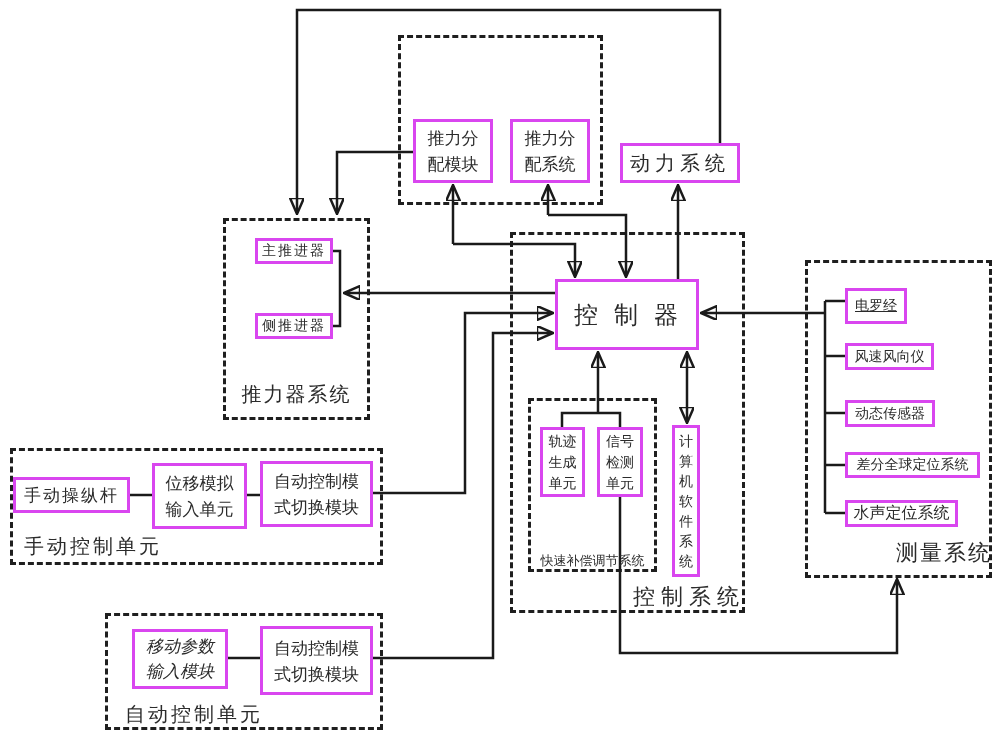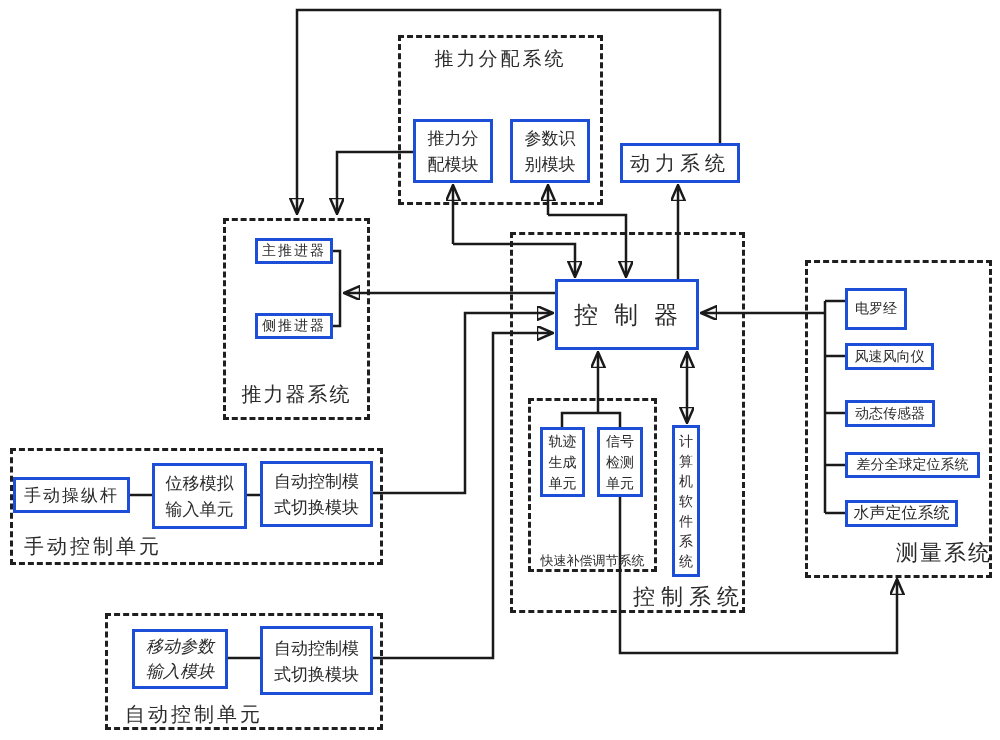"推力分配系统" div.grp-label { html: <div>推力分配系统</div> -> none }
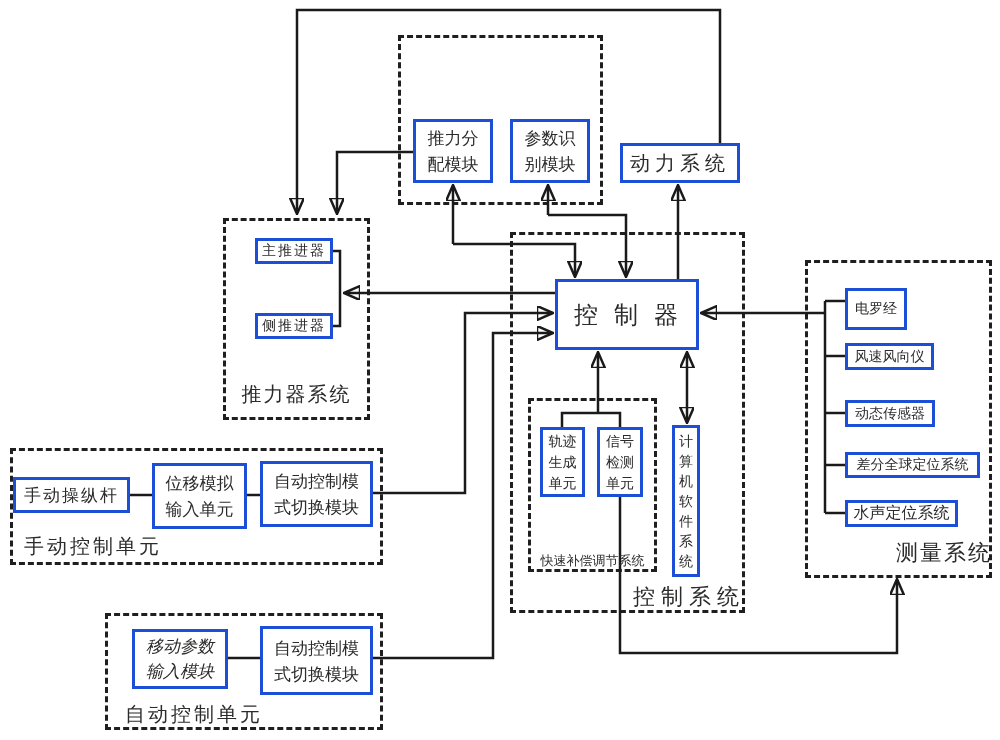"推力分配模块" .blk { border: 3px solid #1d4ed8 -> 3px solid #d946ef }
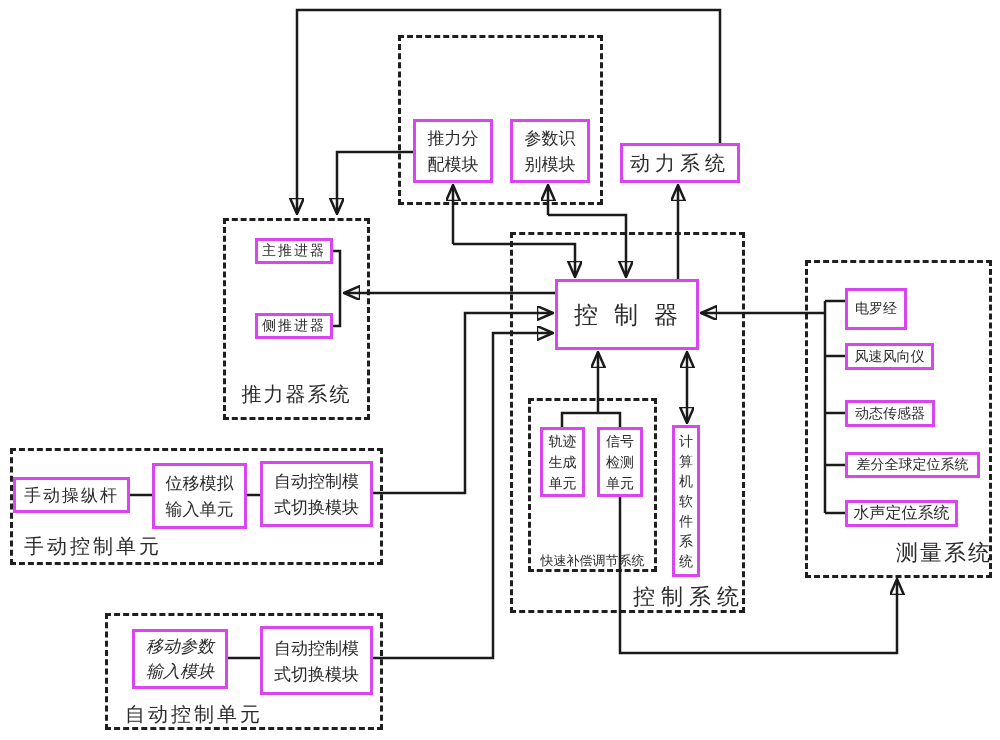"参数识别模块" div.blk { text: 参数识别模块 -> 推力分配系统 }
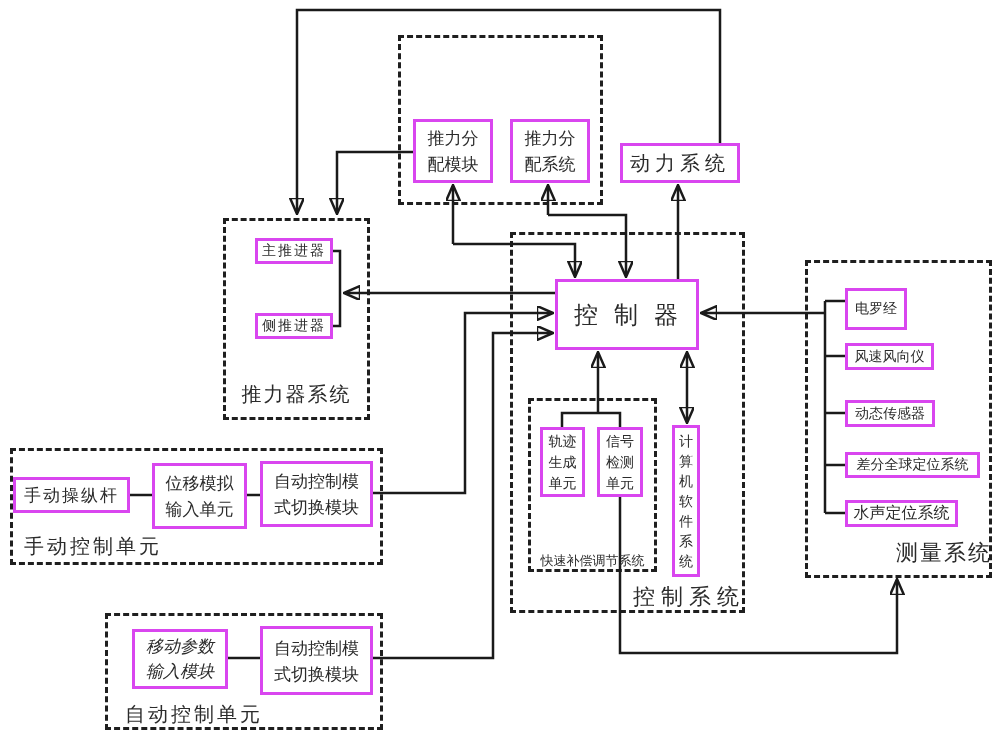"电罗经" div.blk { height: 42px -> 36px; text-decoration: none -> underline }
